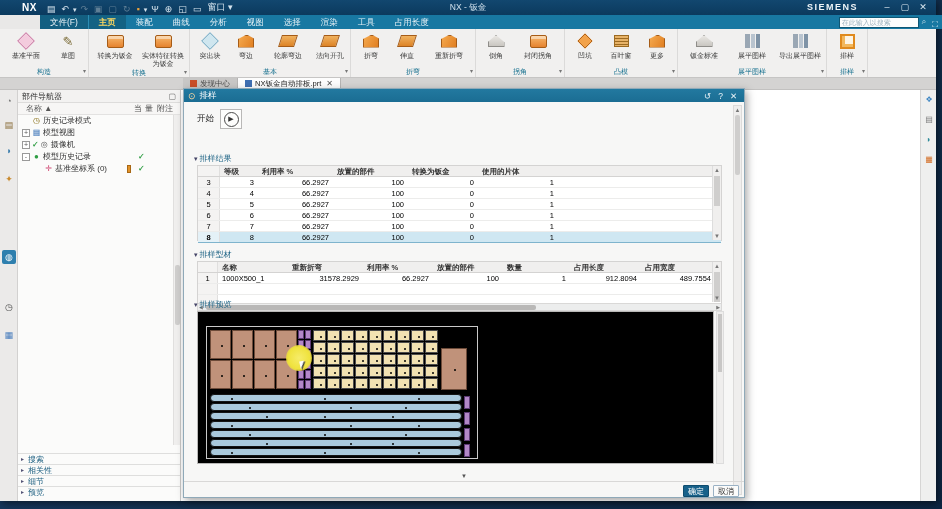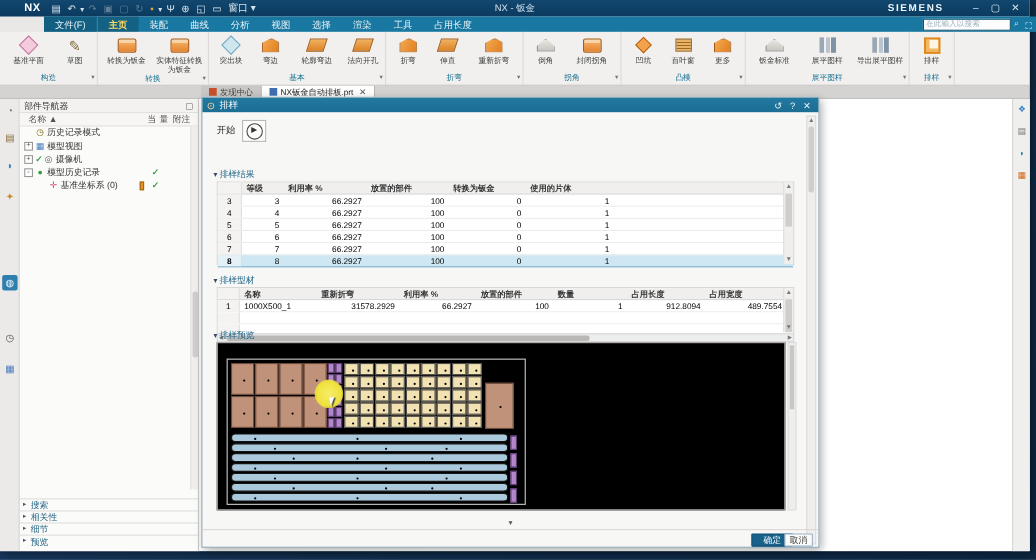"确定" .btn.ok { width: 38px -> 26px }
